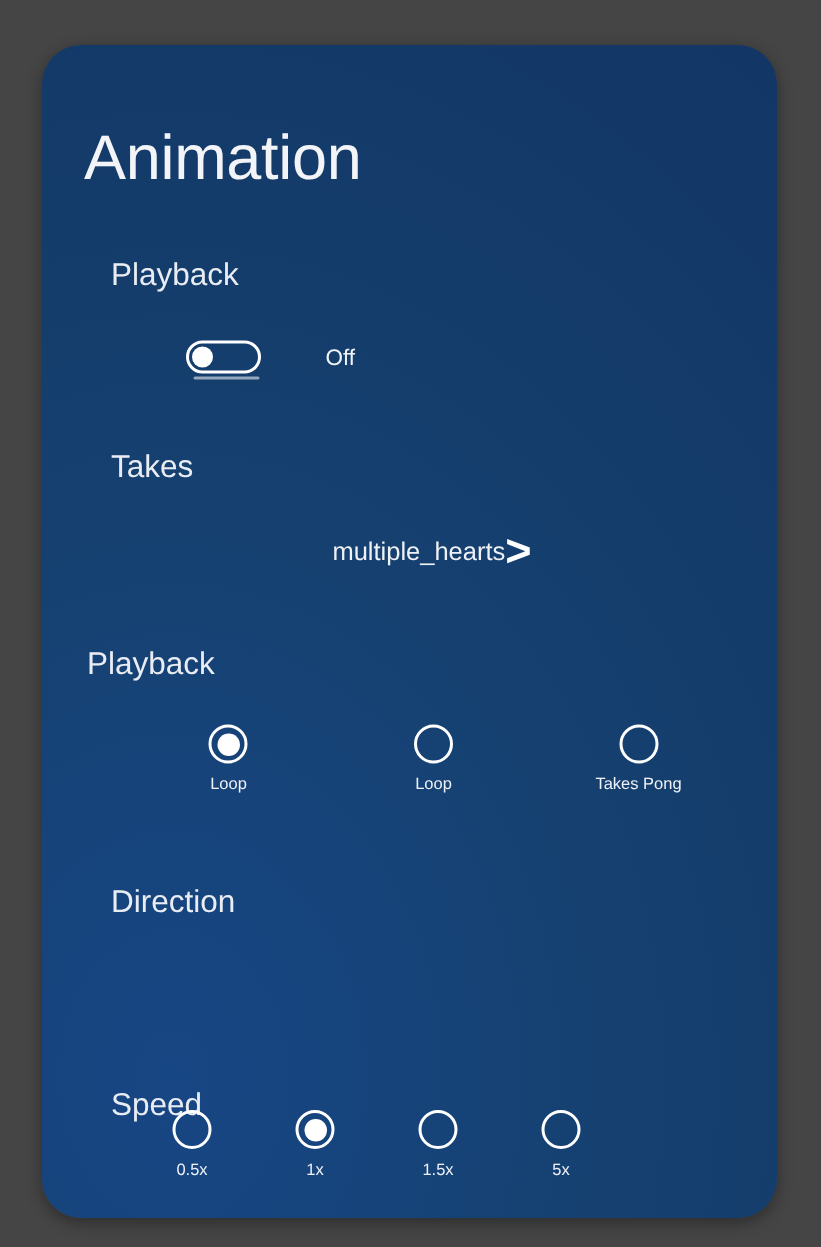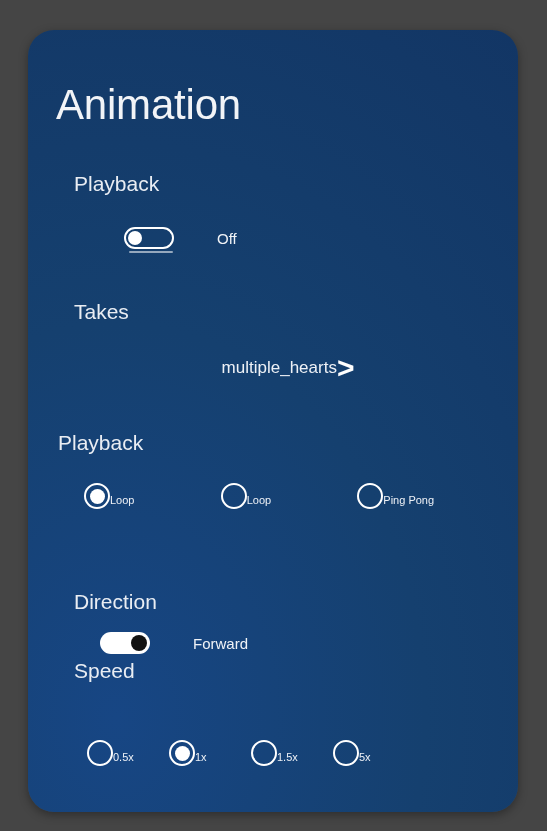"Loop" .radio-item { flex-direction: row -> column }
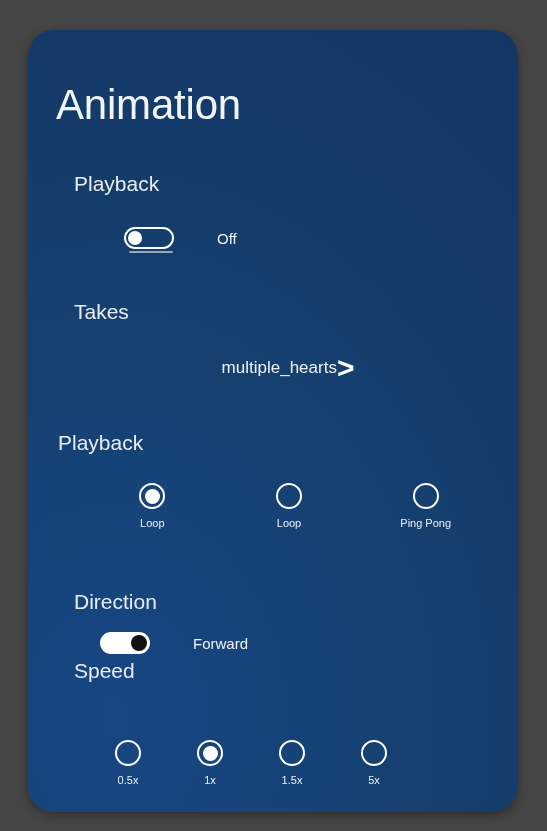"Ping Pong" div.radio-caption { text: Ping -> Takes }
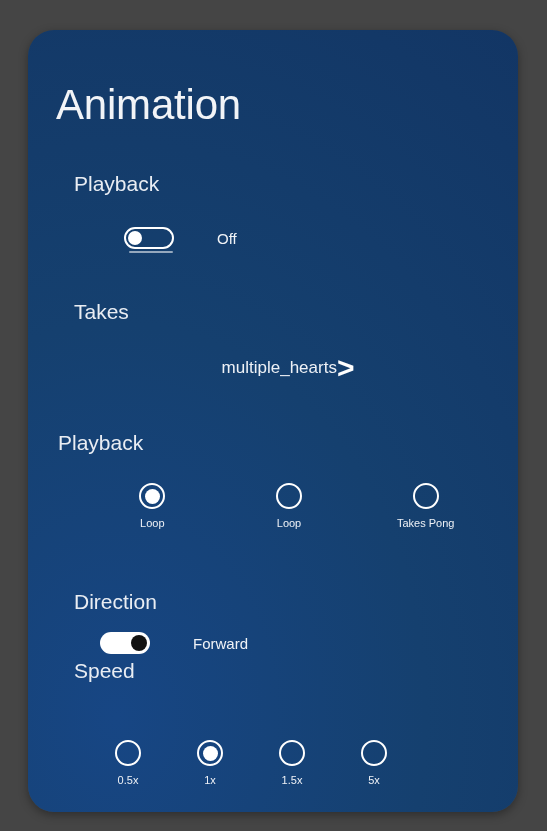"Forward" div.toggle-row { html: <div> <div> <div></div> </div> <div>Forward</div> </div> -> none }
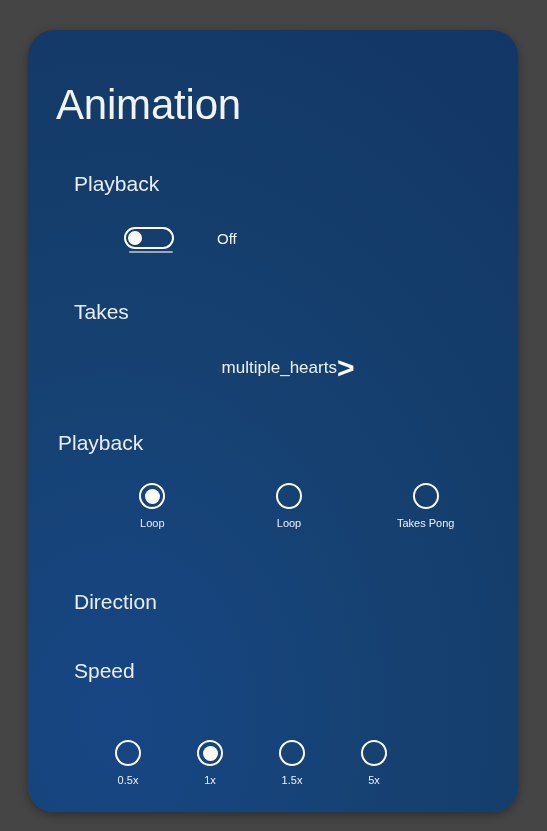"Speed" div.section-label { top: 630px -> 696px }
